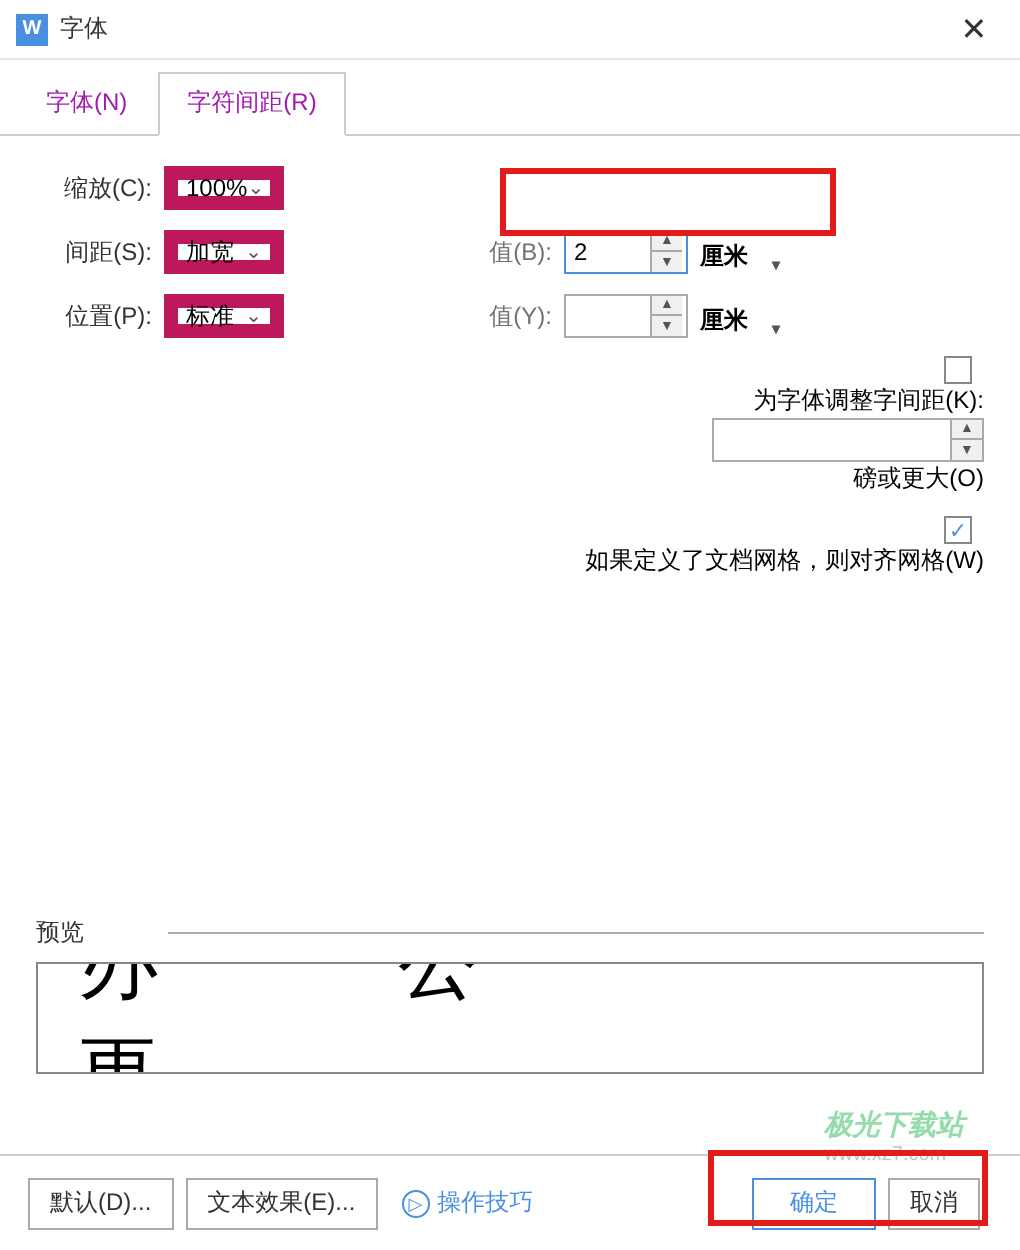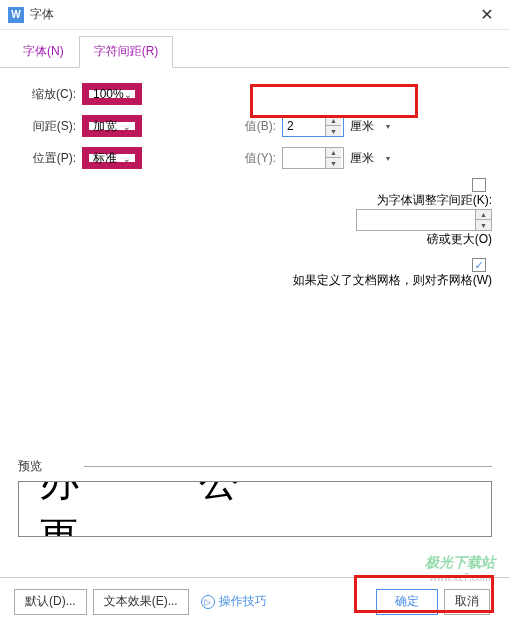"厘米" .unit-sel { align-items: center -> flex-end; font-weight: none -> bold }
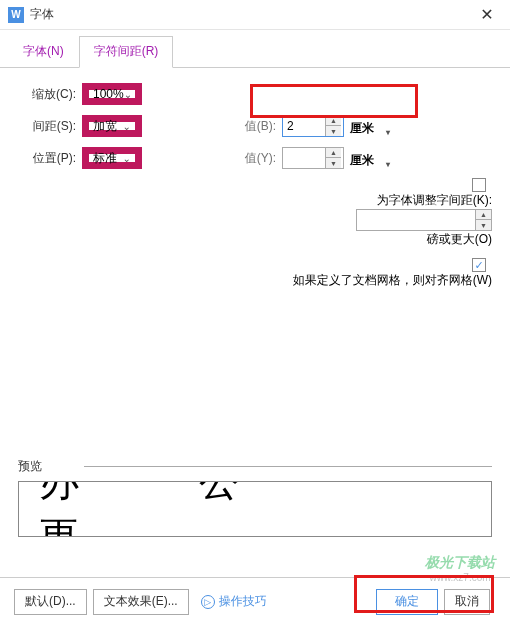"极光下载站" .watermark { right: 15px -> 28px; text-align: center -> left }
